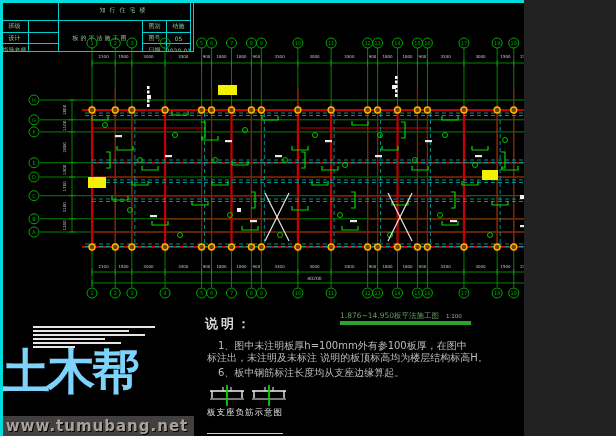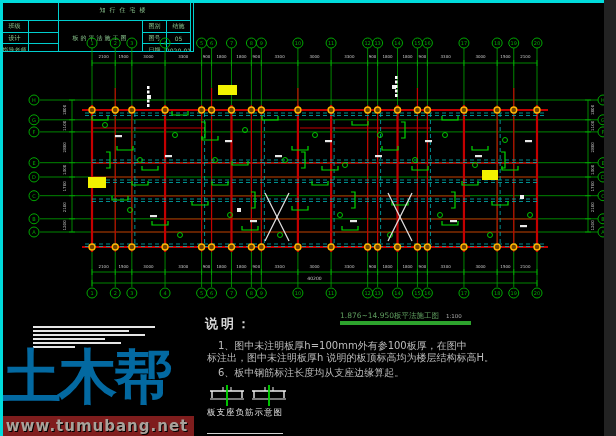"说明：" .stage { width: 604px -> 524px }
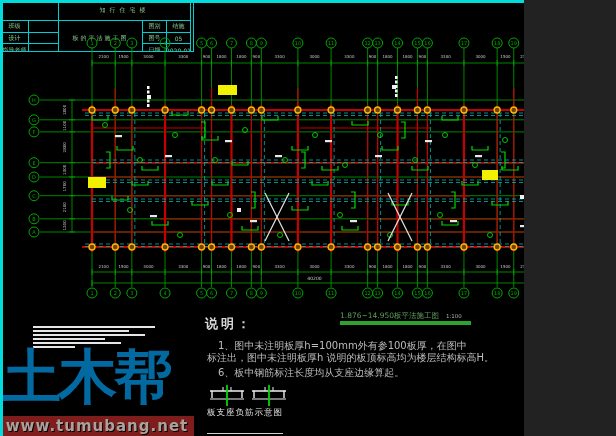"土木帮" .wm-logo { color: #0369a1 -> #7dd3fc; font-size: 59px -> 48px }
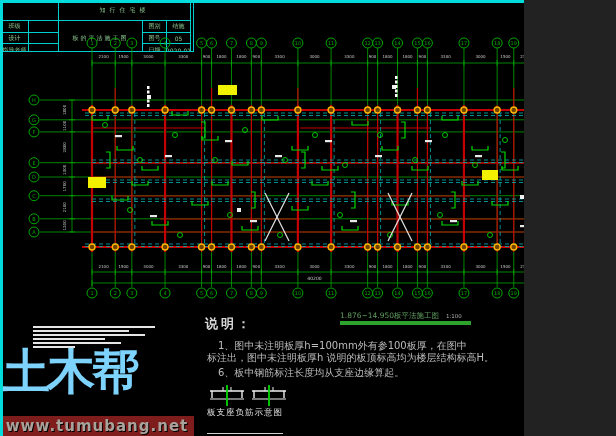"标注出，图中未注明板厚h 说明的板顶标高均为楼层结构标高H。" div.overlay { text: 图中未注明板厚h -> 未注明及未标注 }
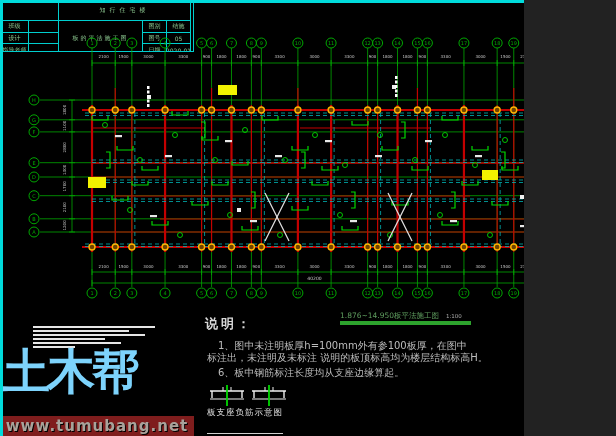"www.tumubang.net" .wm-url { background: #7f1d1d -> #404040 }
